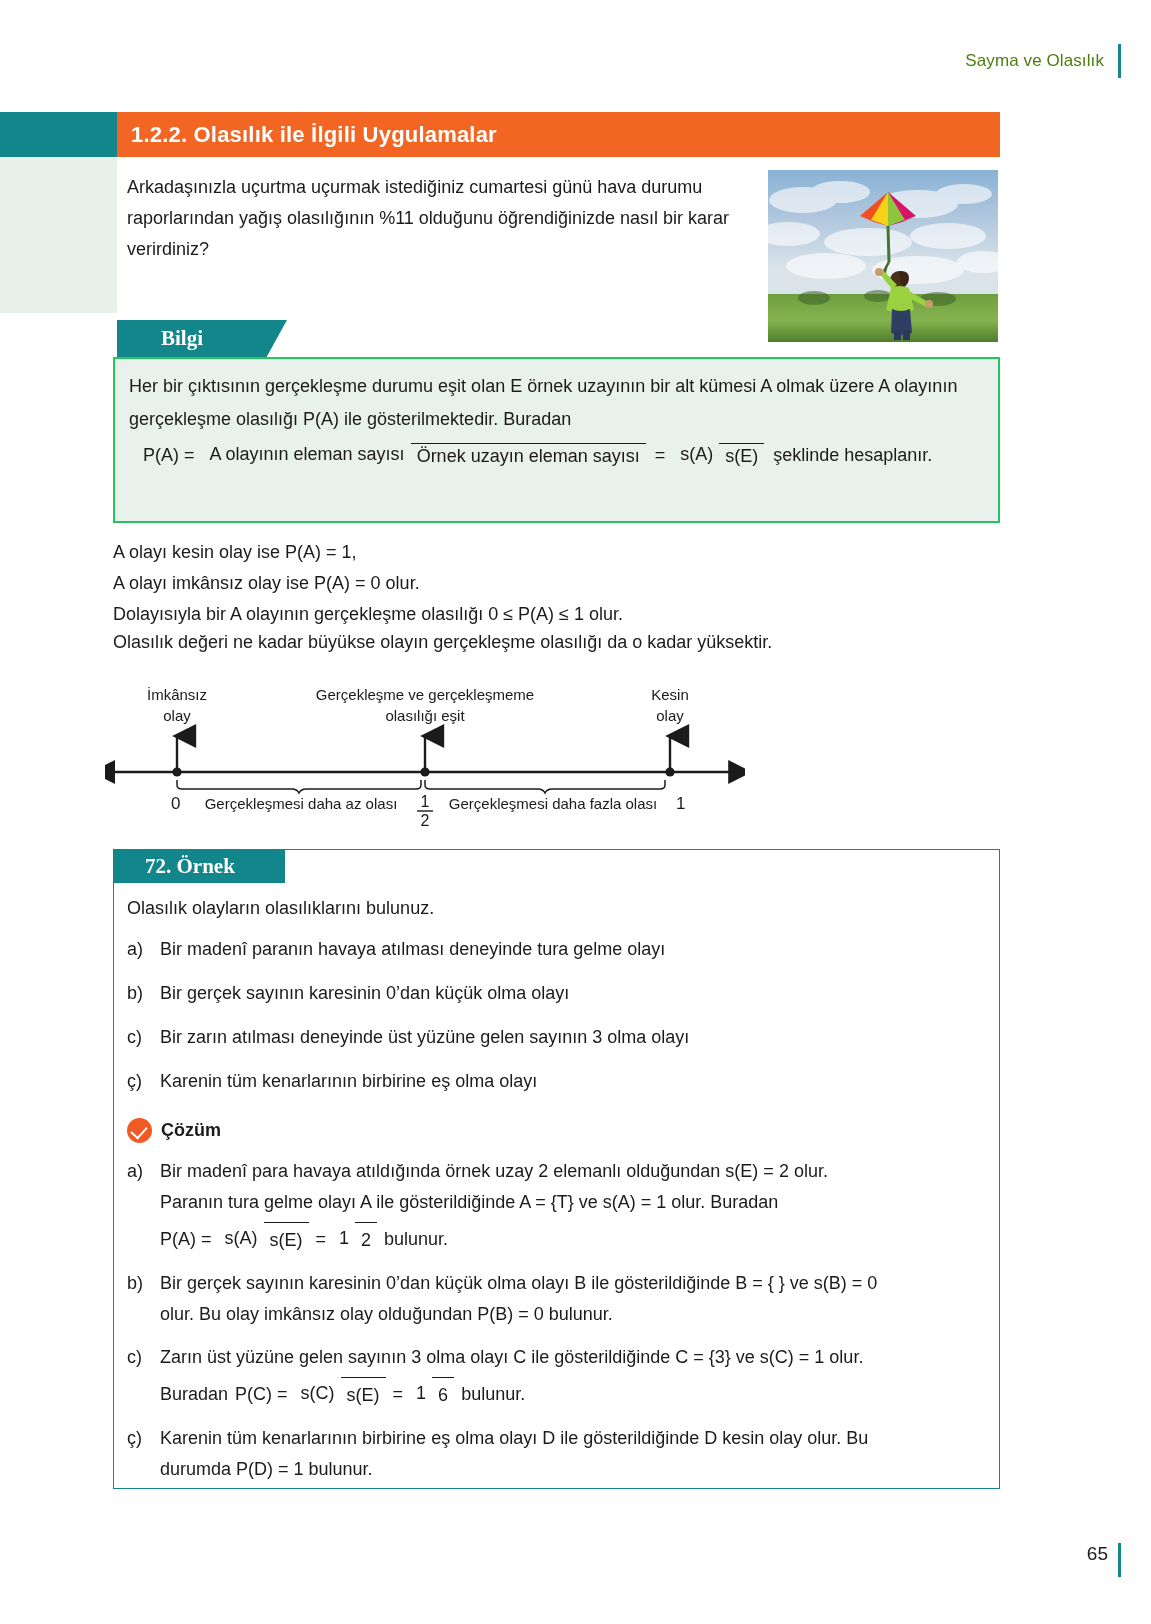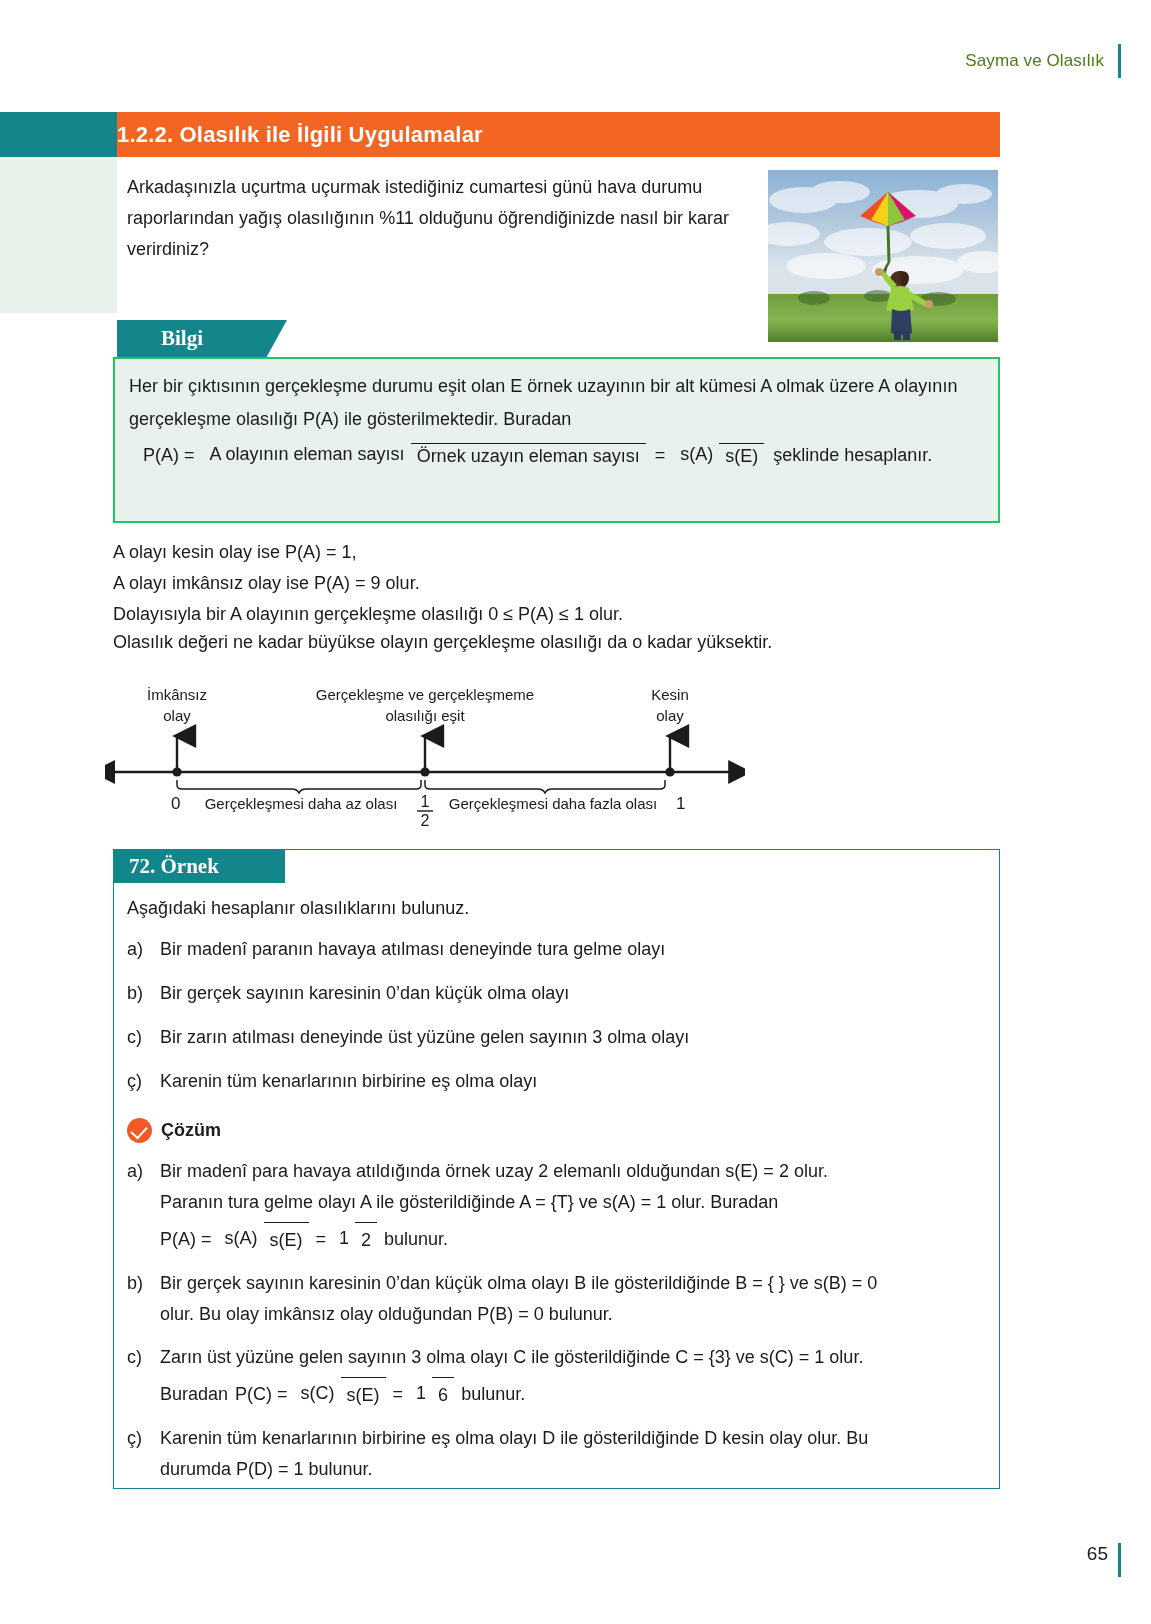"1.2.2. Olasılık ile İlgili Uygulamalar" .section-title-text { padding-left: none -> 14px }
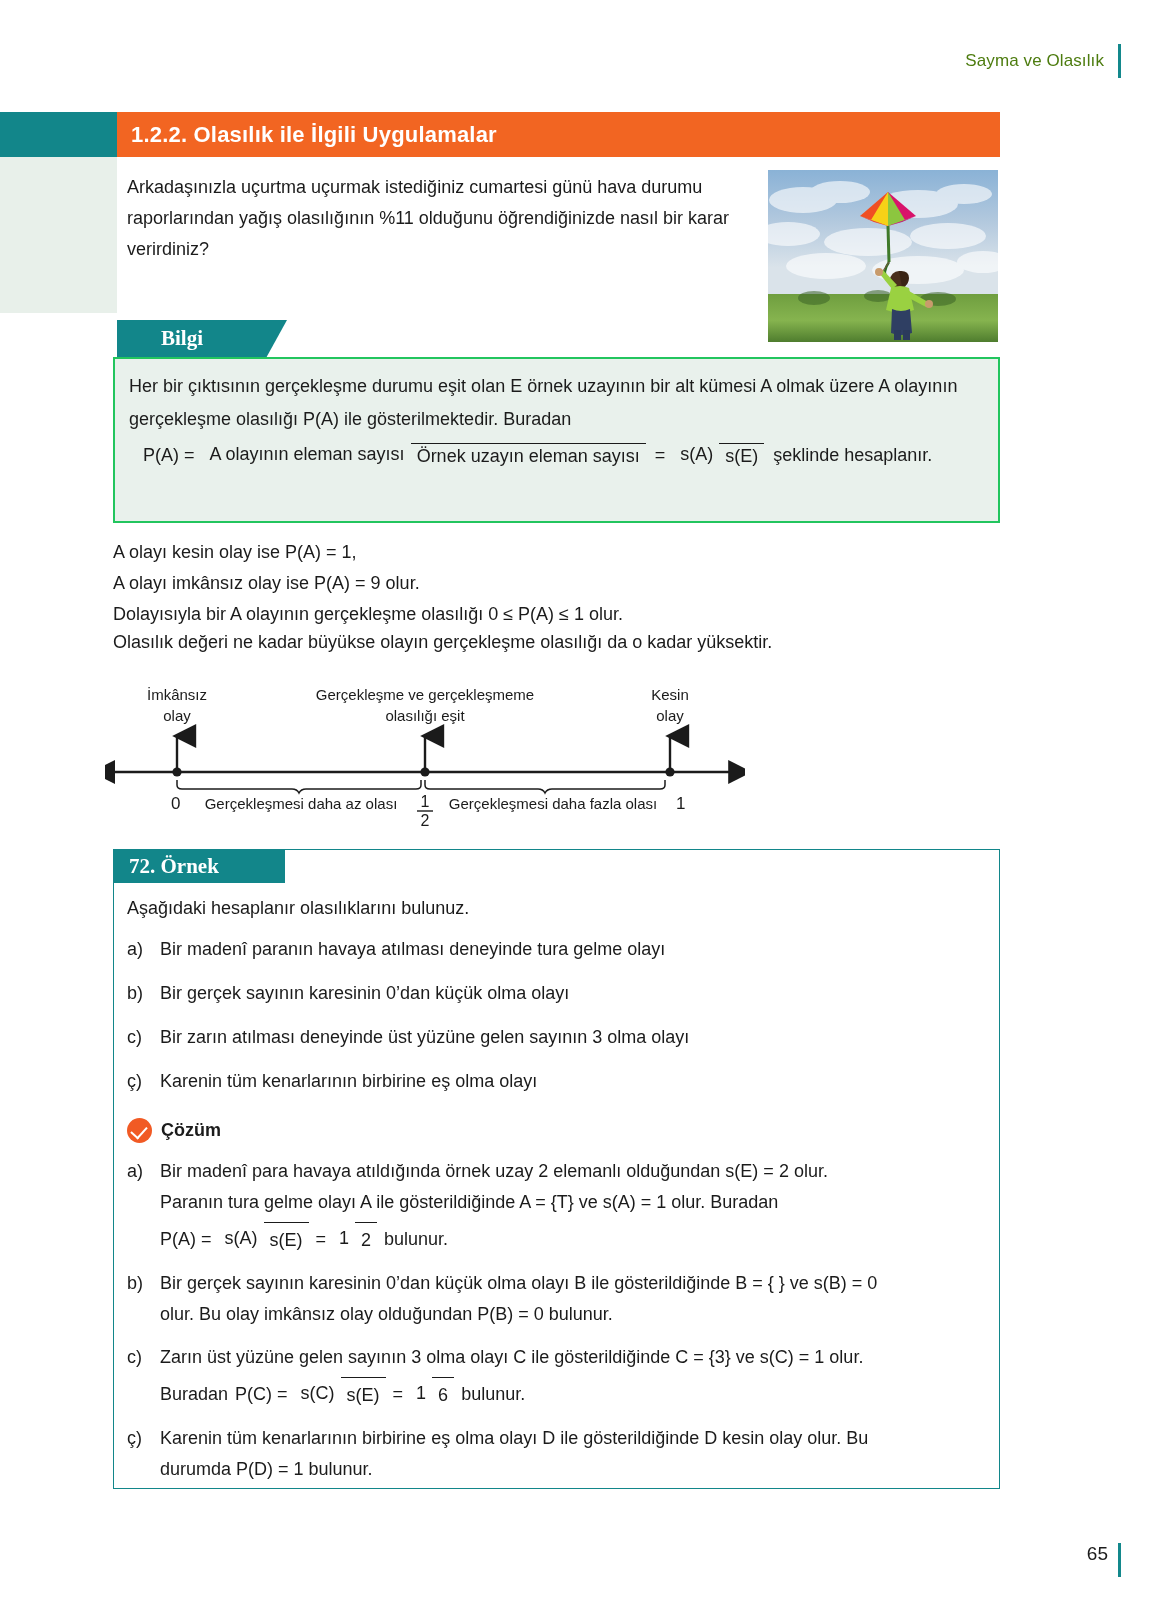"A olayı imkânsız olay ise" div { text: 9 -> 0 }
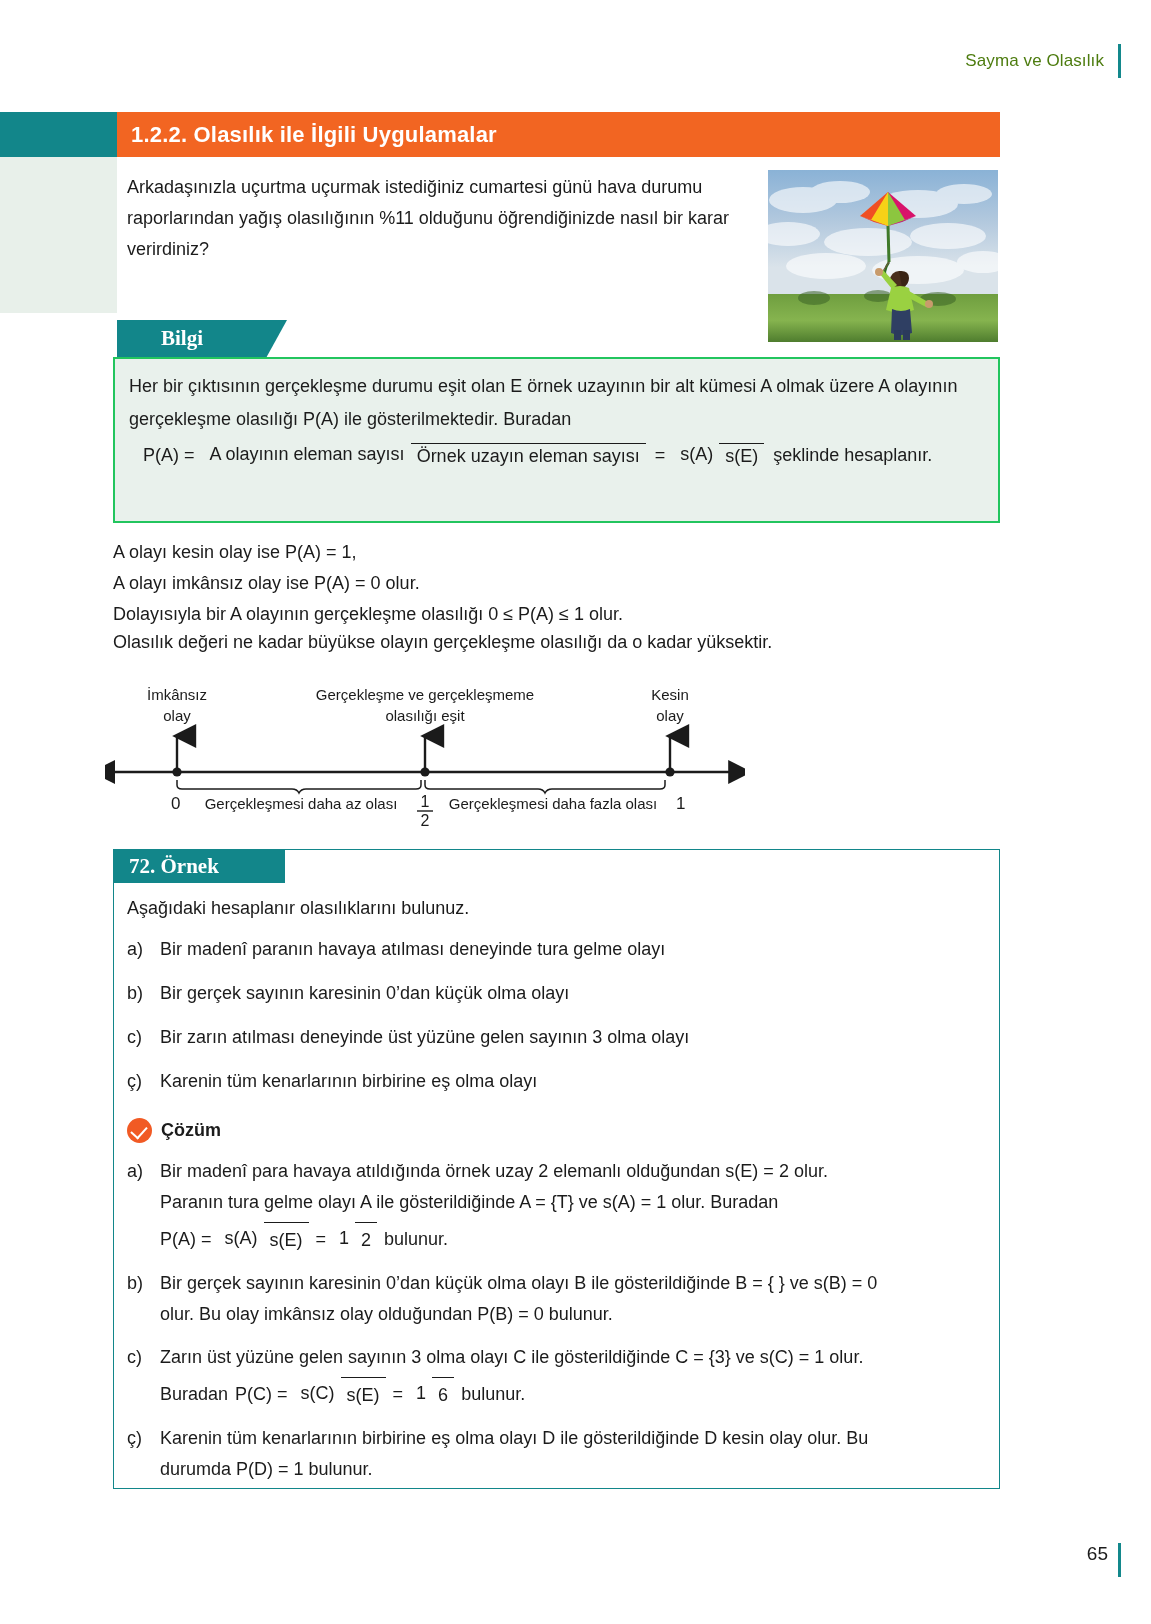"72. Örnek" .ornek-tab-text { padding-left: 16px -> 32px }
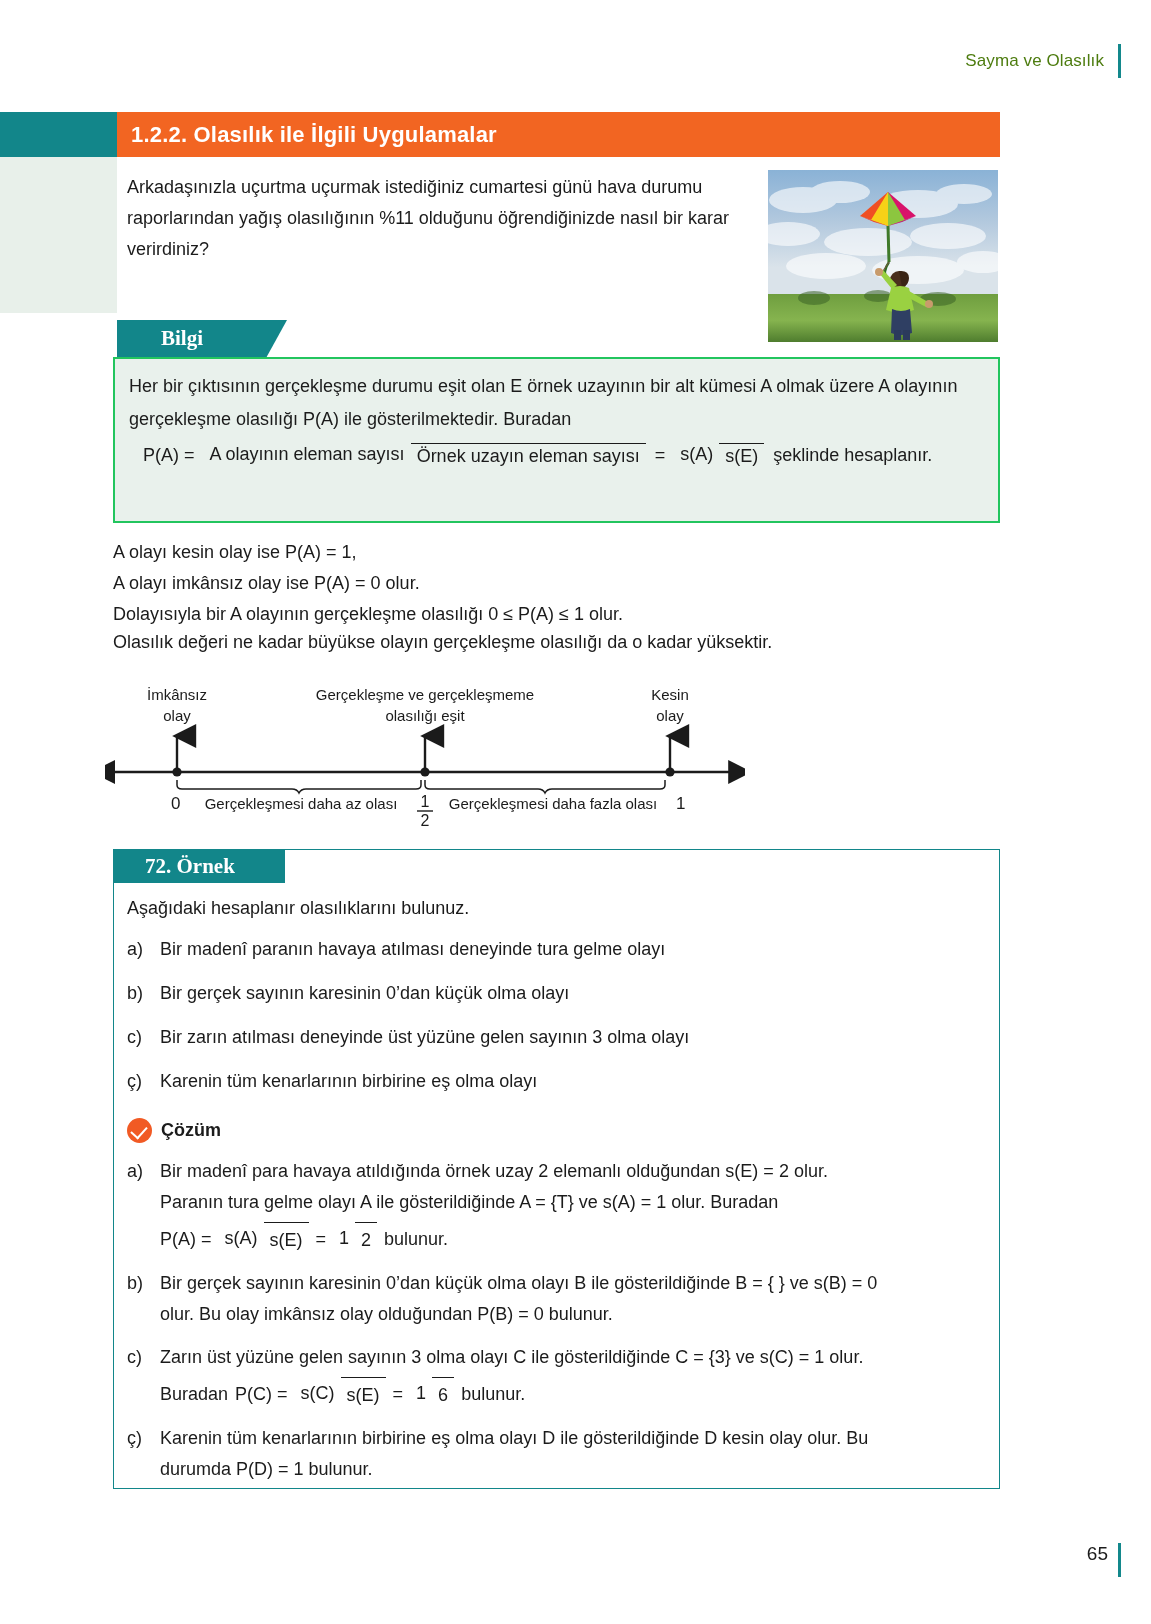"Aşağıdaki hesaplanır olasılıklarını" div.lead { text: Aşağıdaki hesaplanır -> Olasılık olayların }
